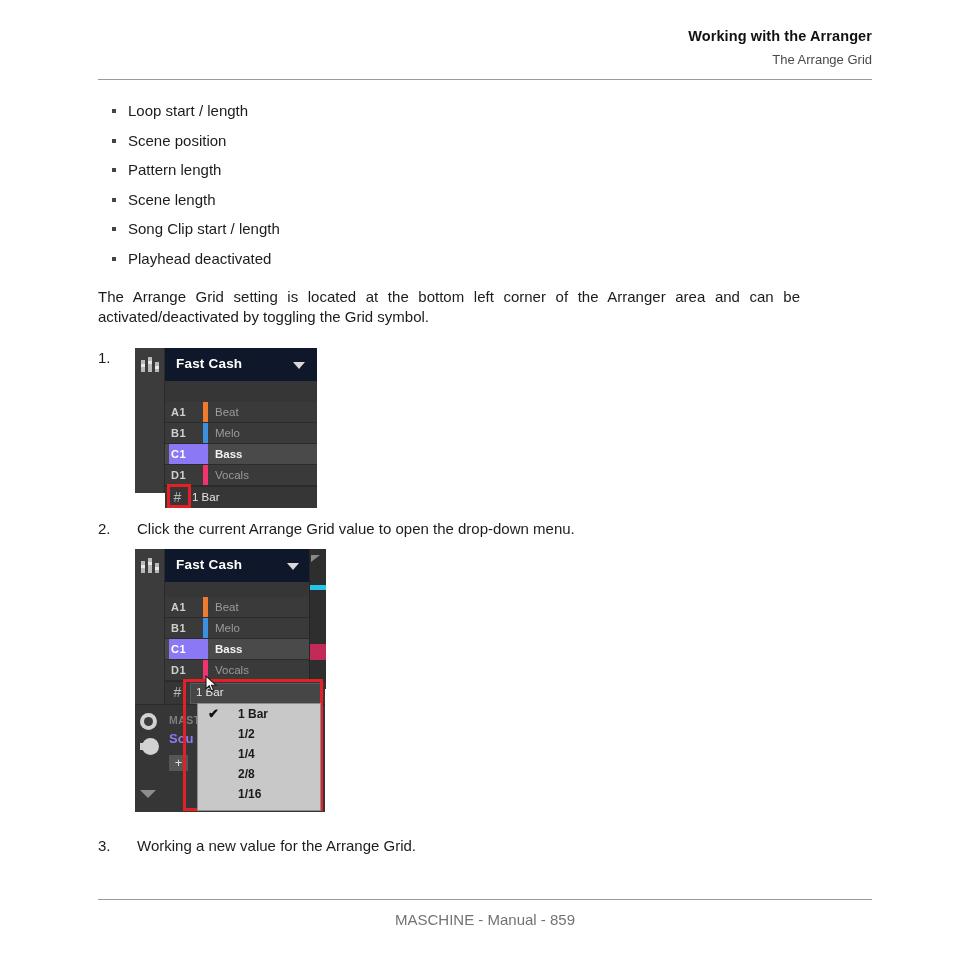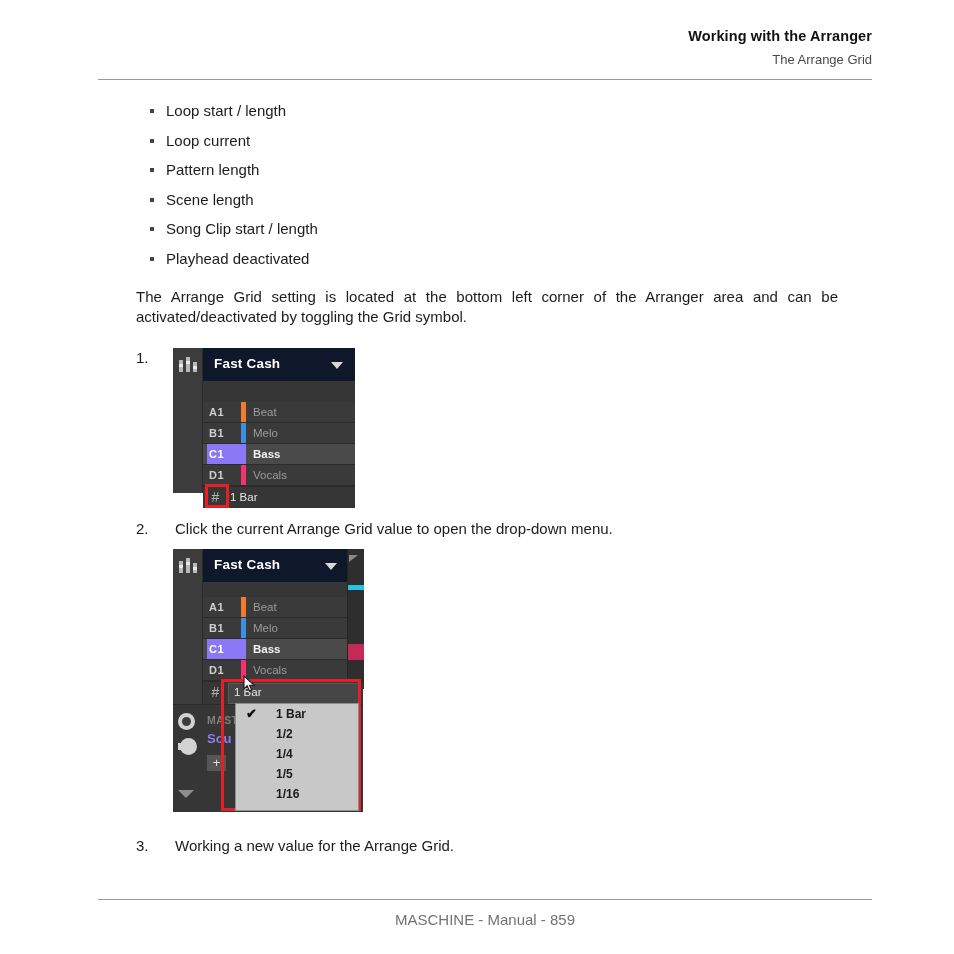"Loop start / length" .content { margin-left: 38px -> none }
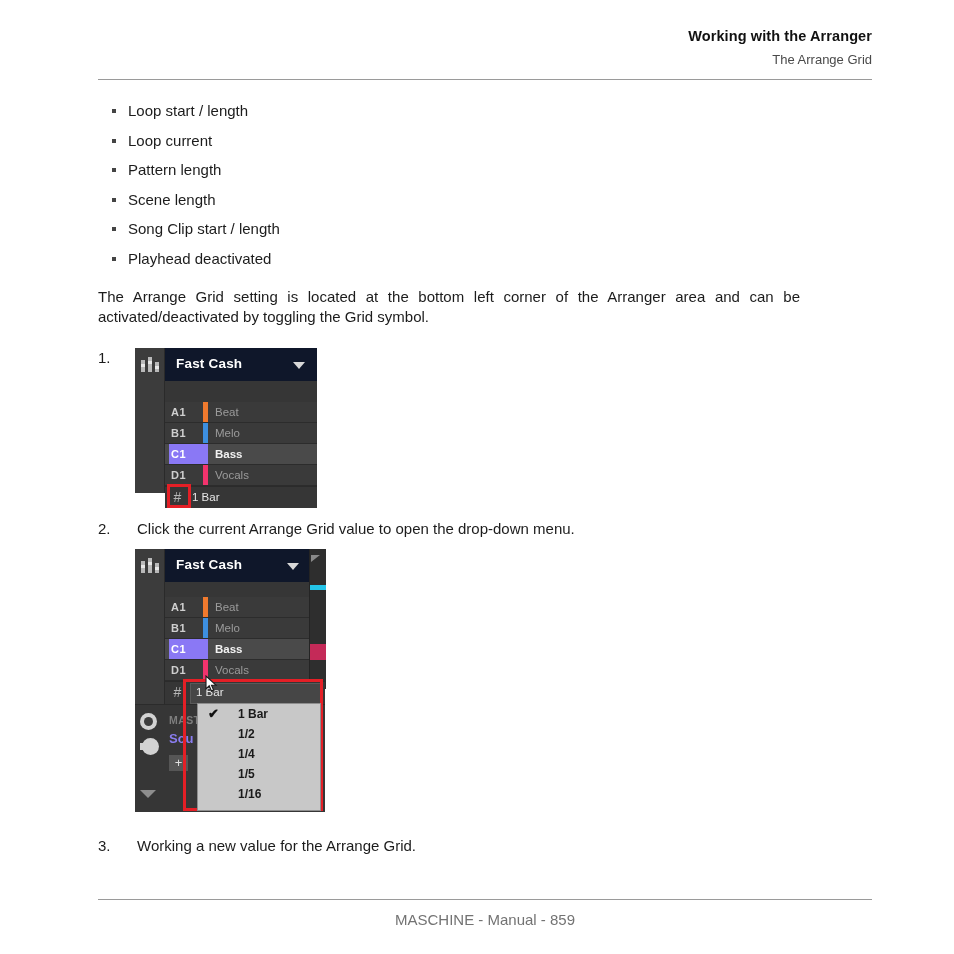"Loop current" li { text: Loop current -> Scene position }
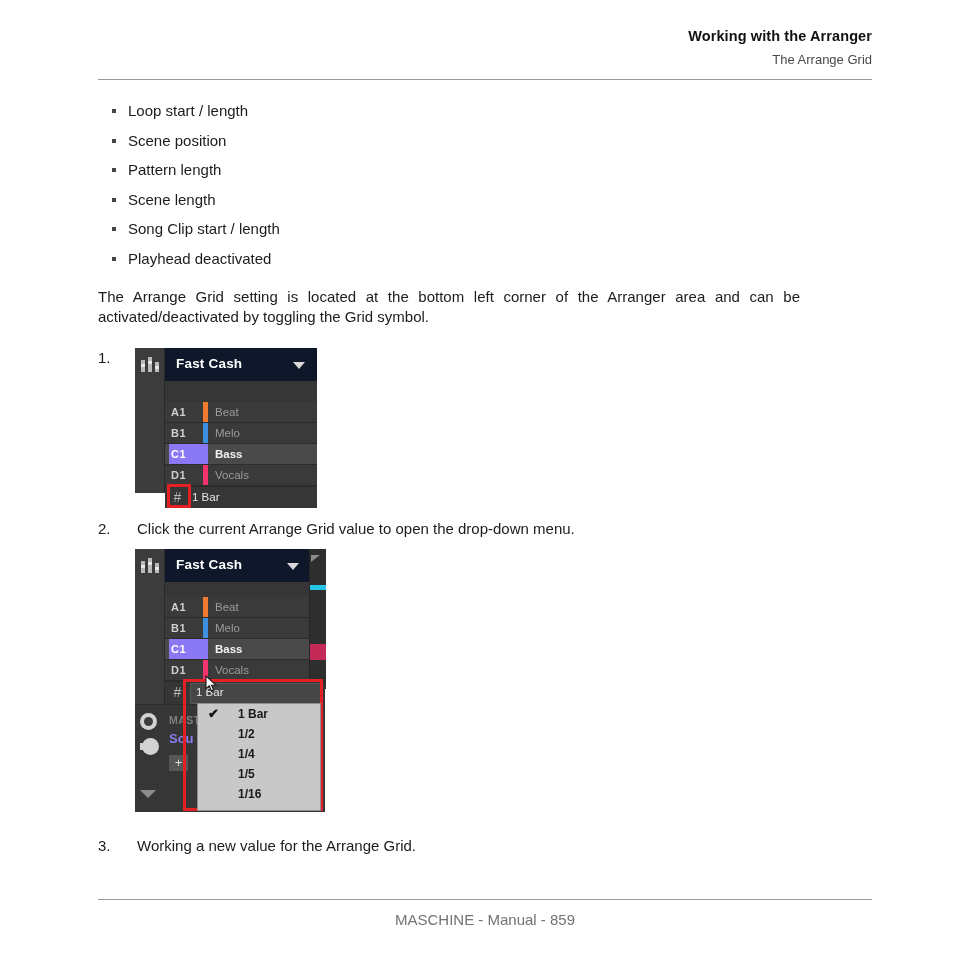"1/5" span { text: 1/5 -> 2/8 }
